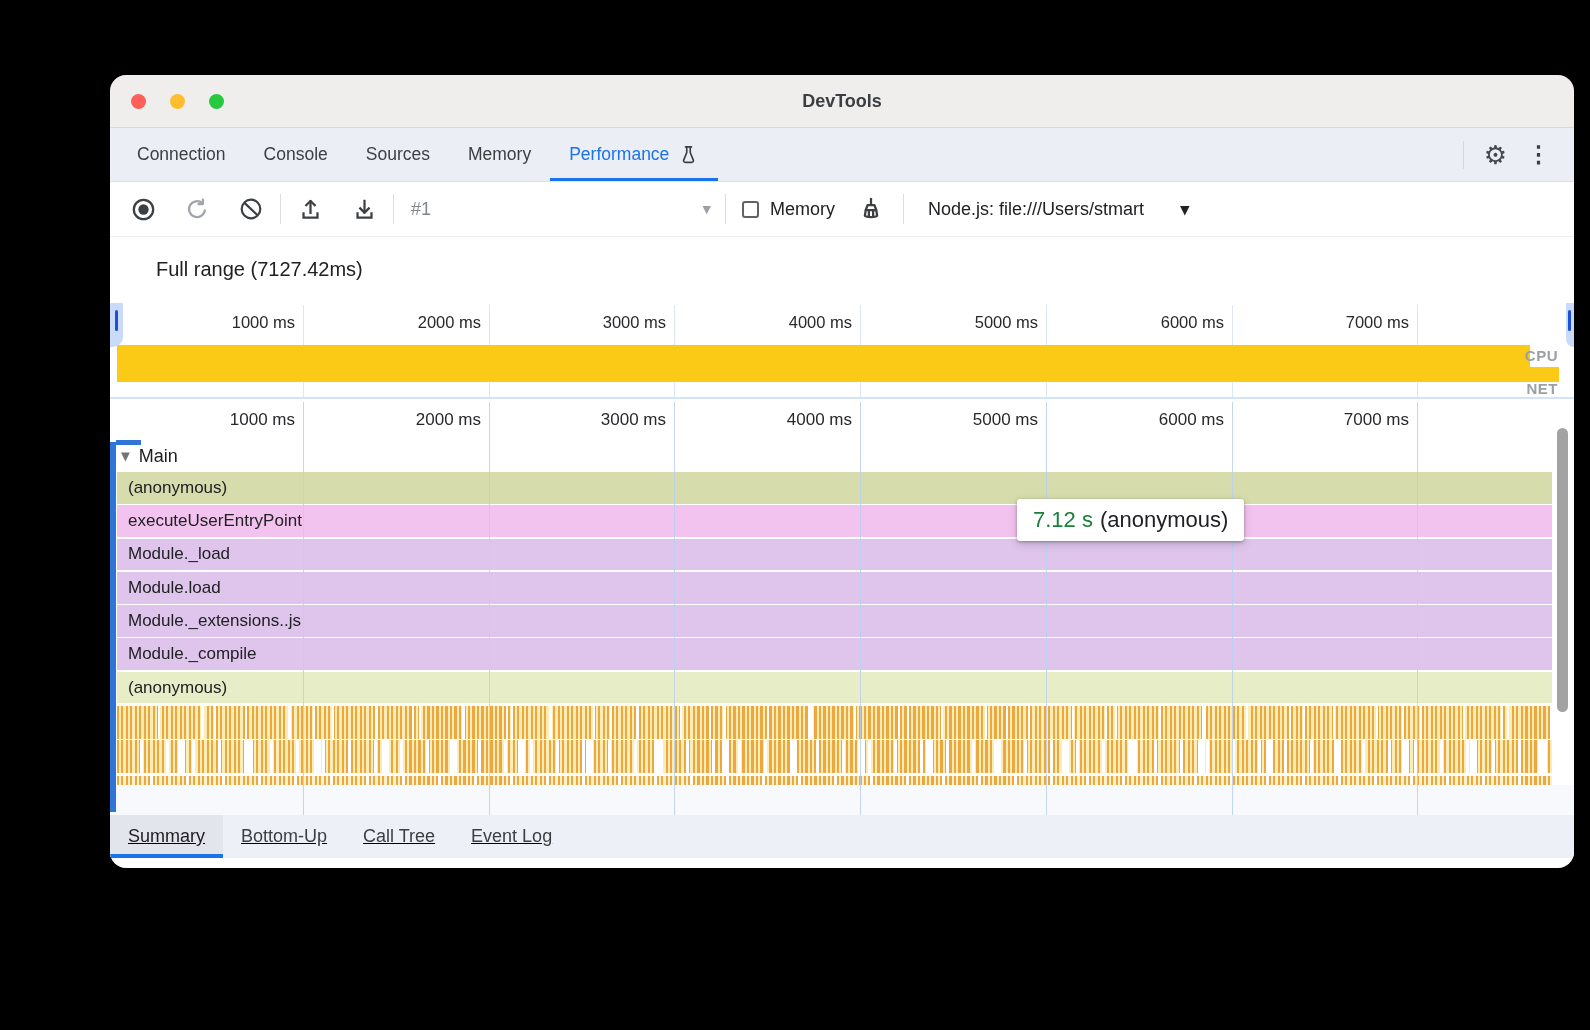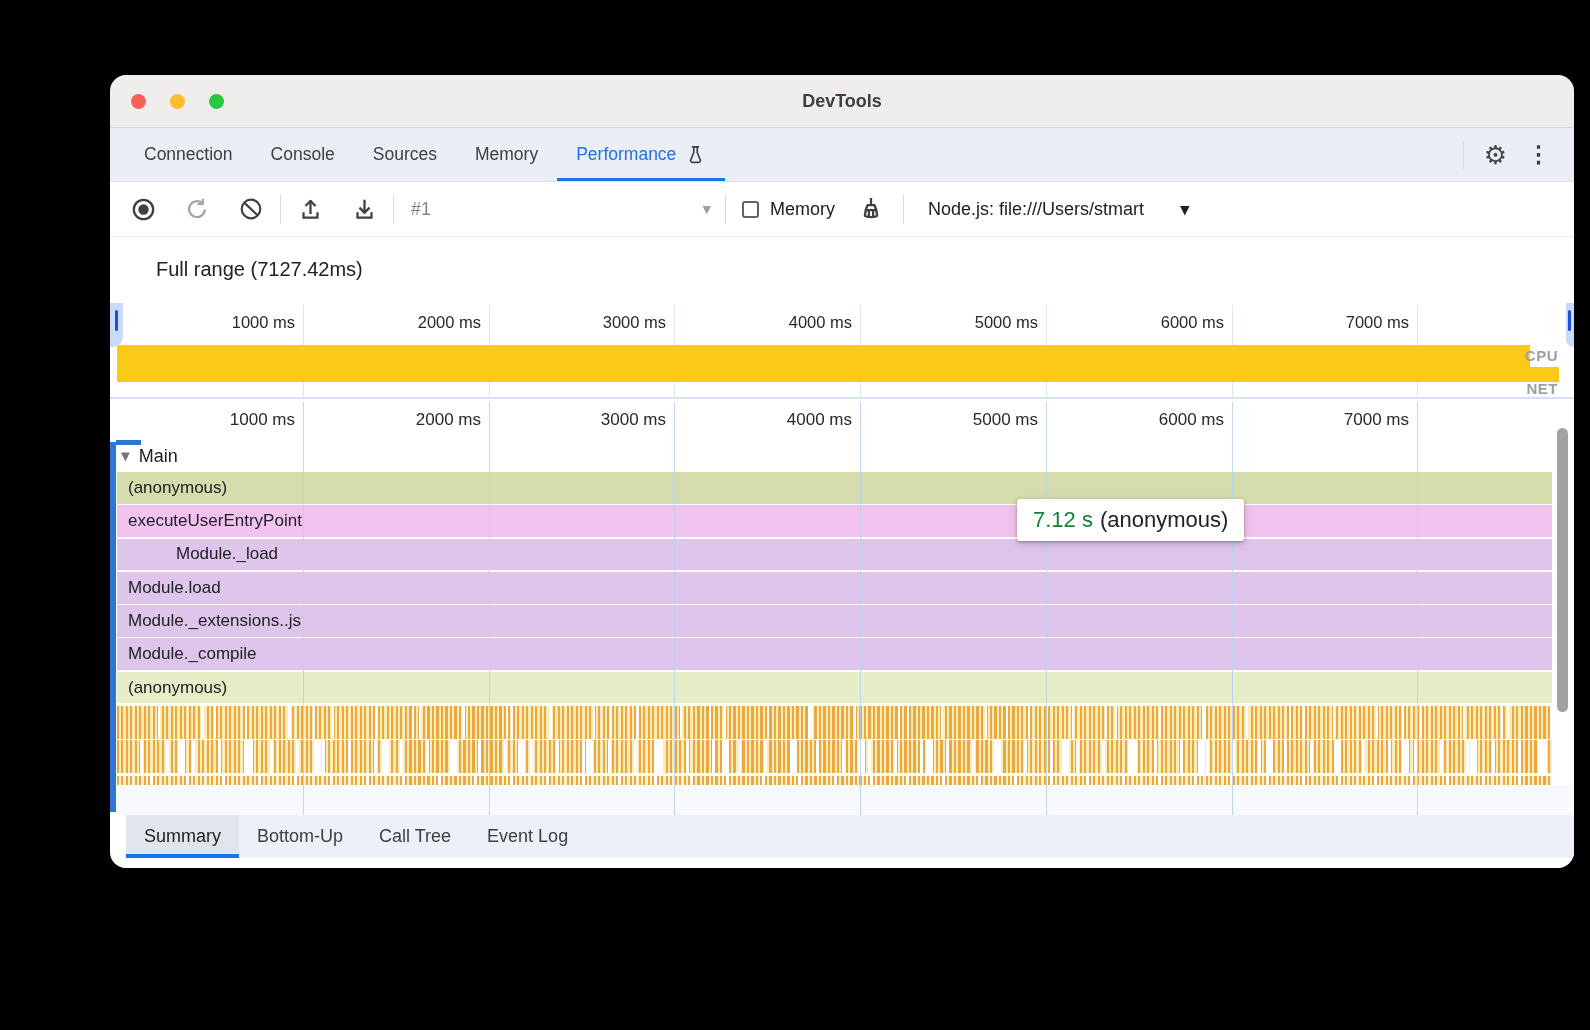"Connection" .tabs { padding-left: 15px -> 8px }
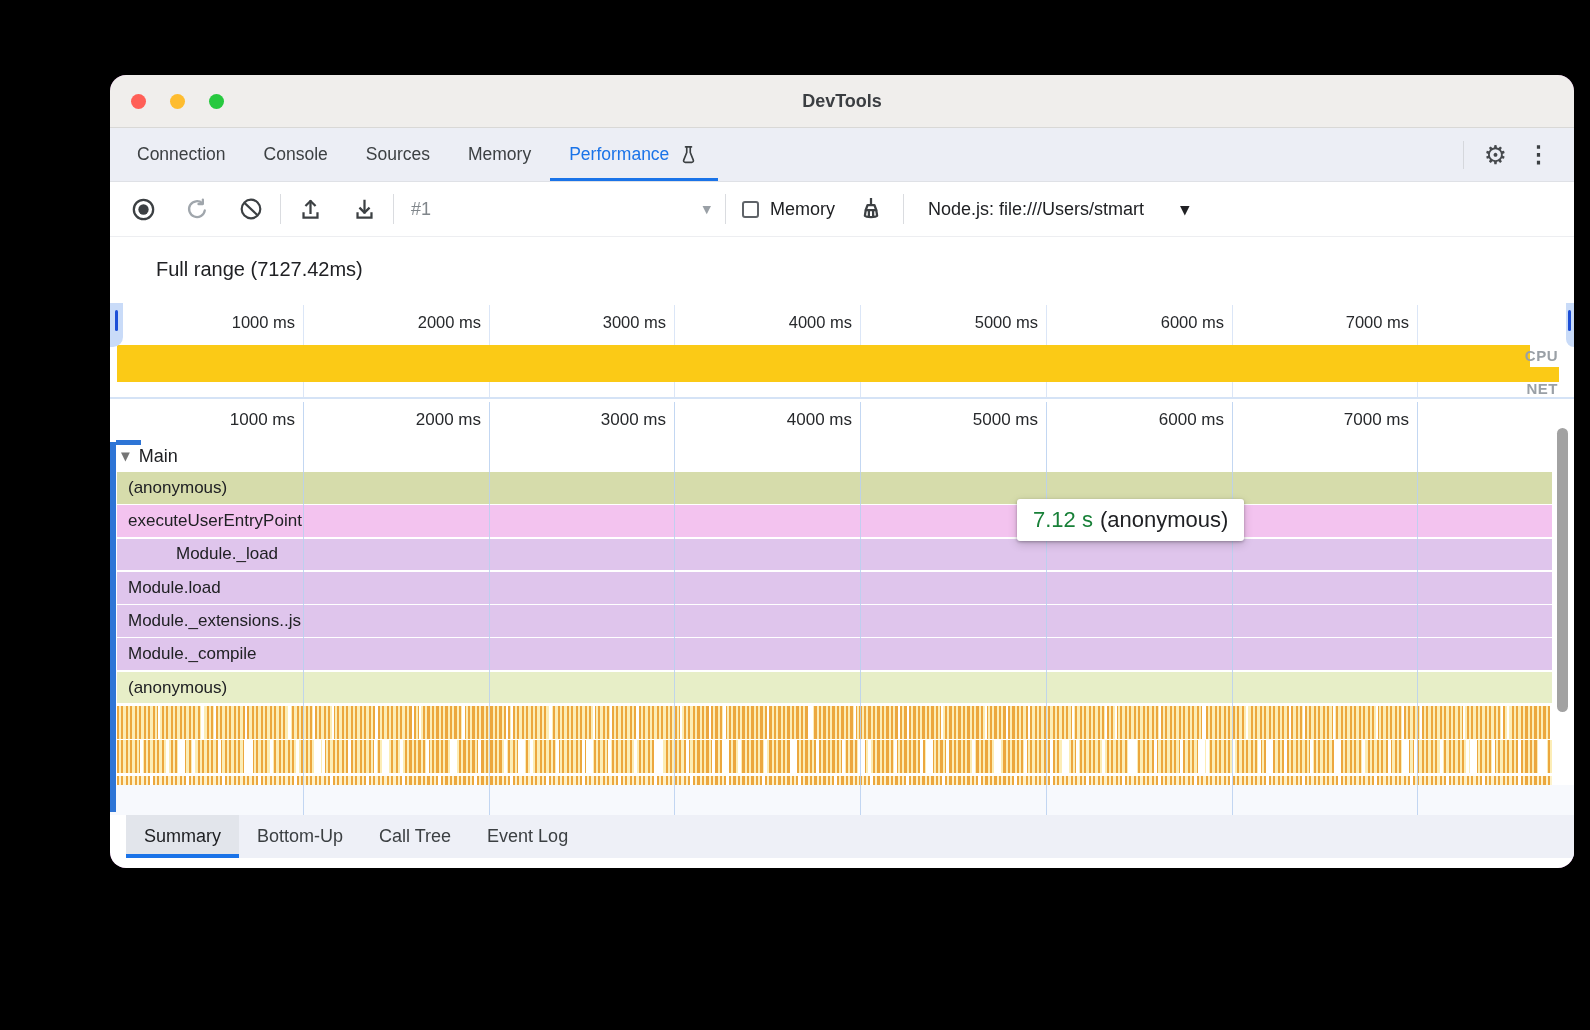"Module._load" div.flame-row { padding-left: 48px -> none }
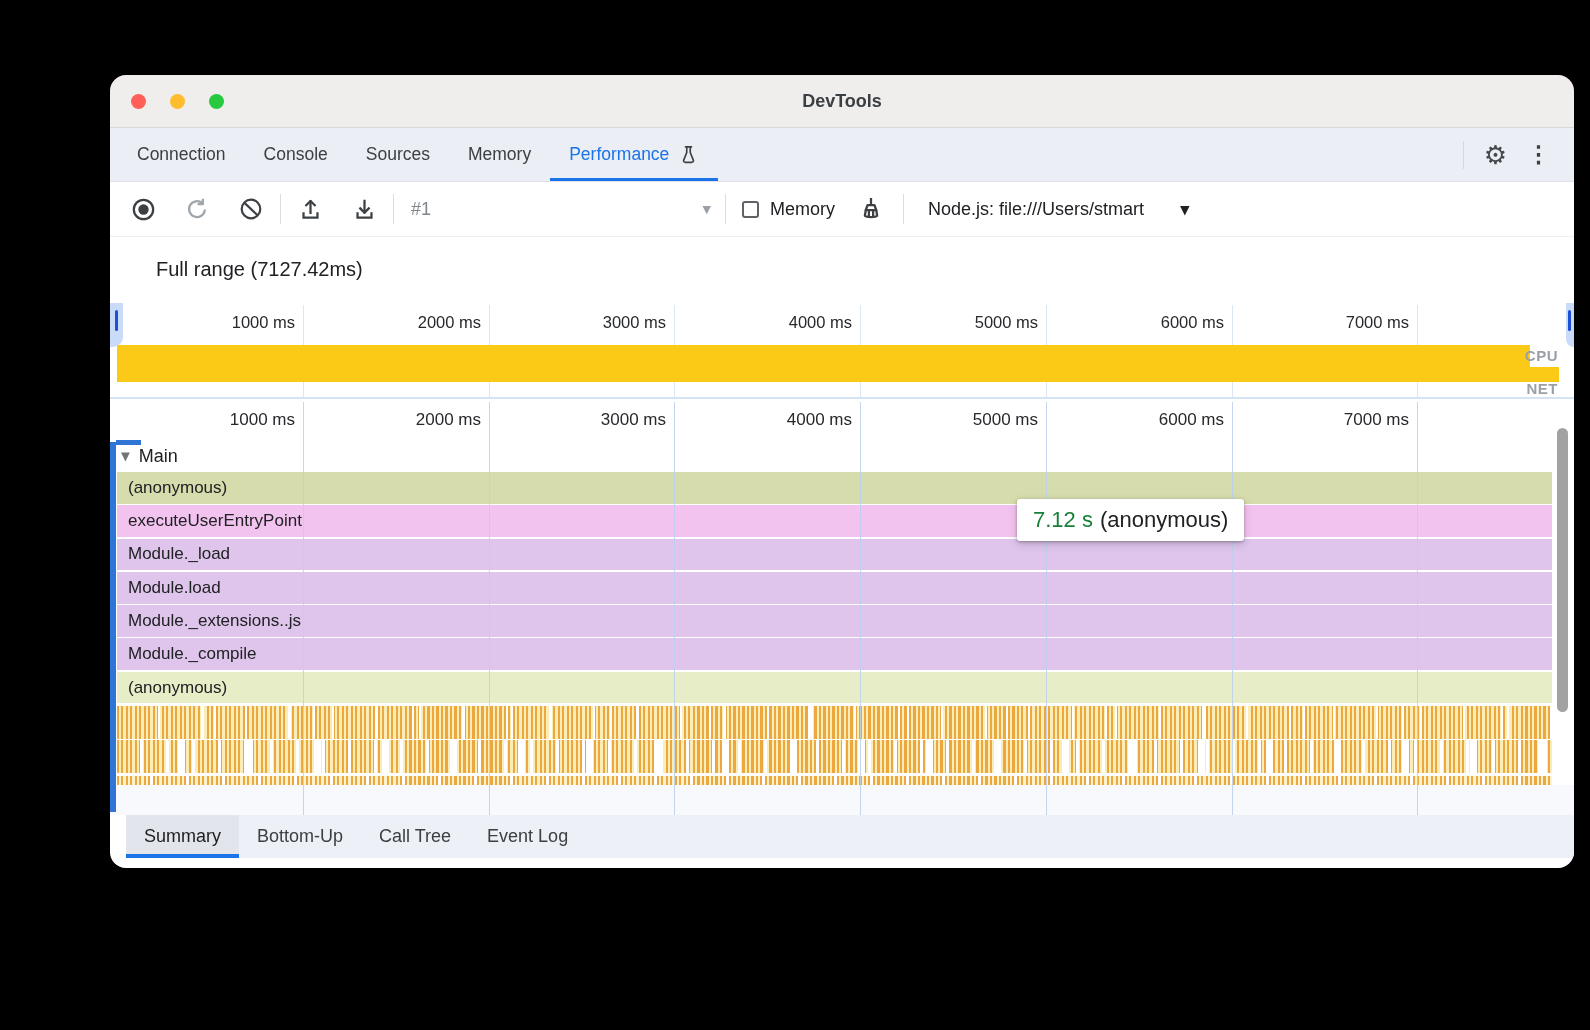"Summary" .bottom-tabs { left: 16px -> 0; text-decoration: none -> underline }
